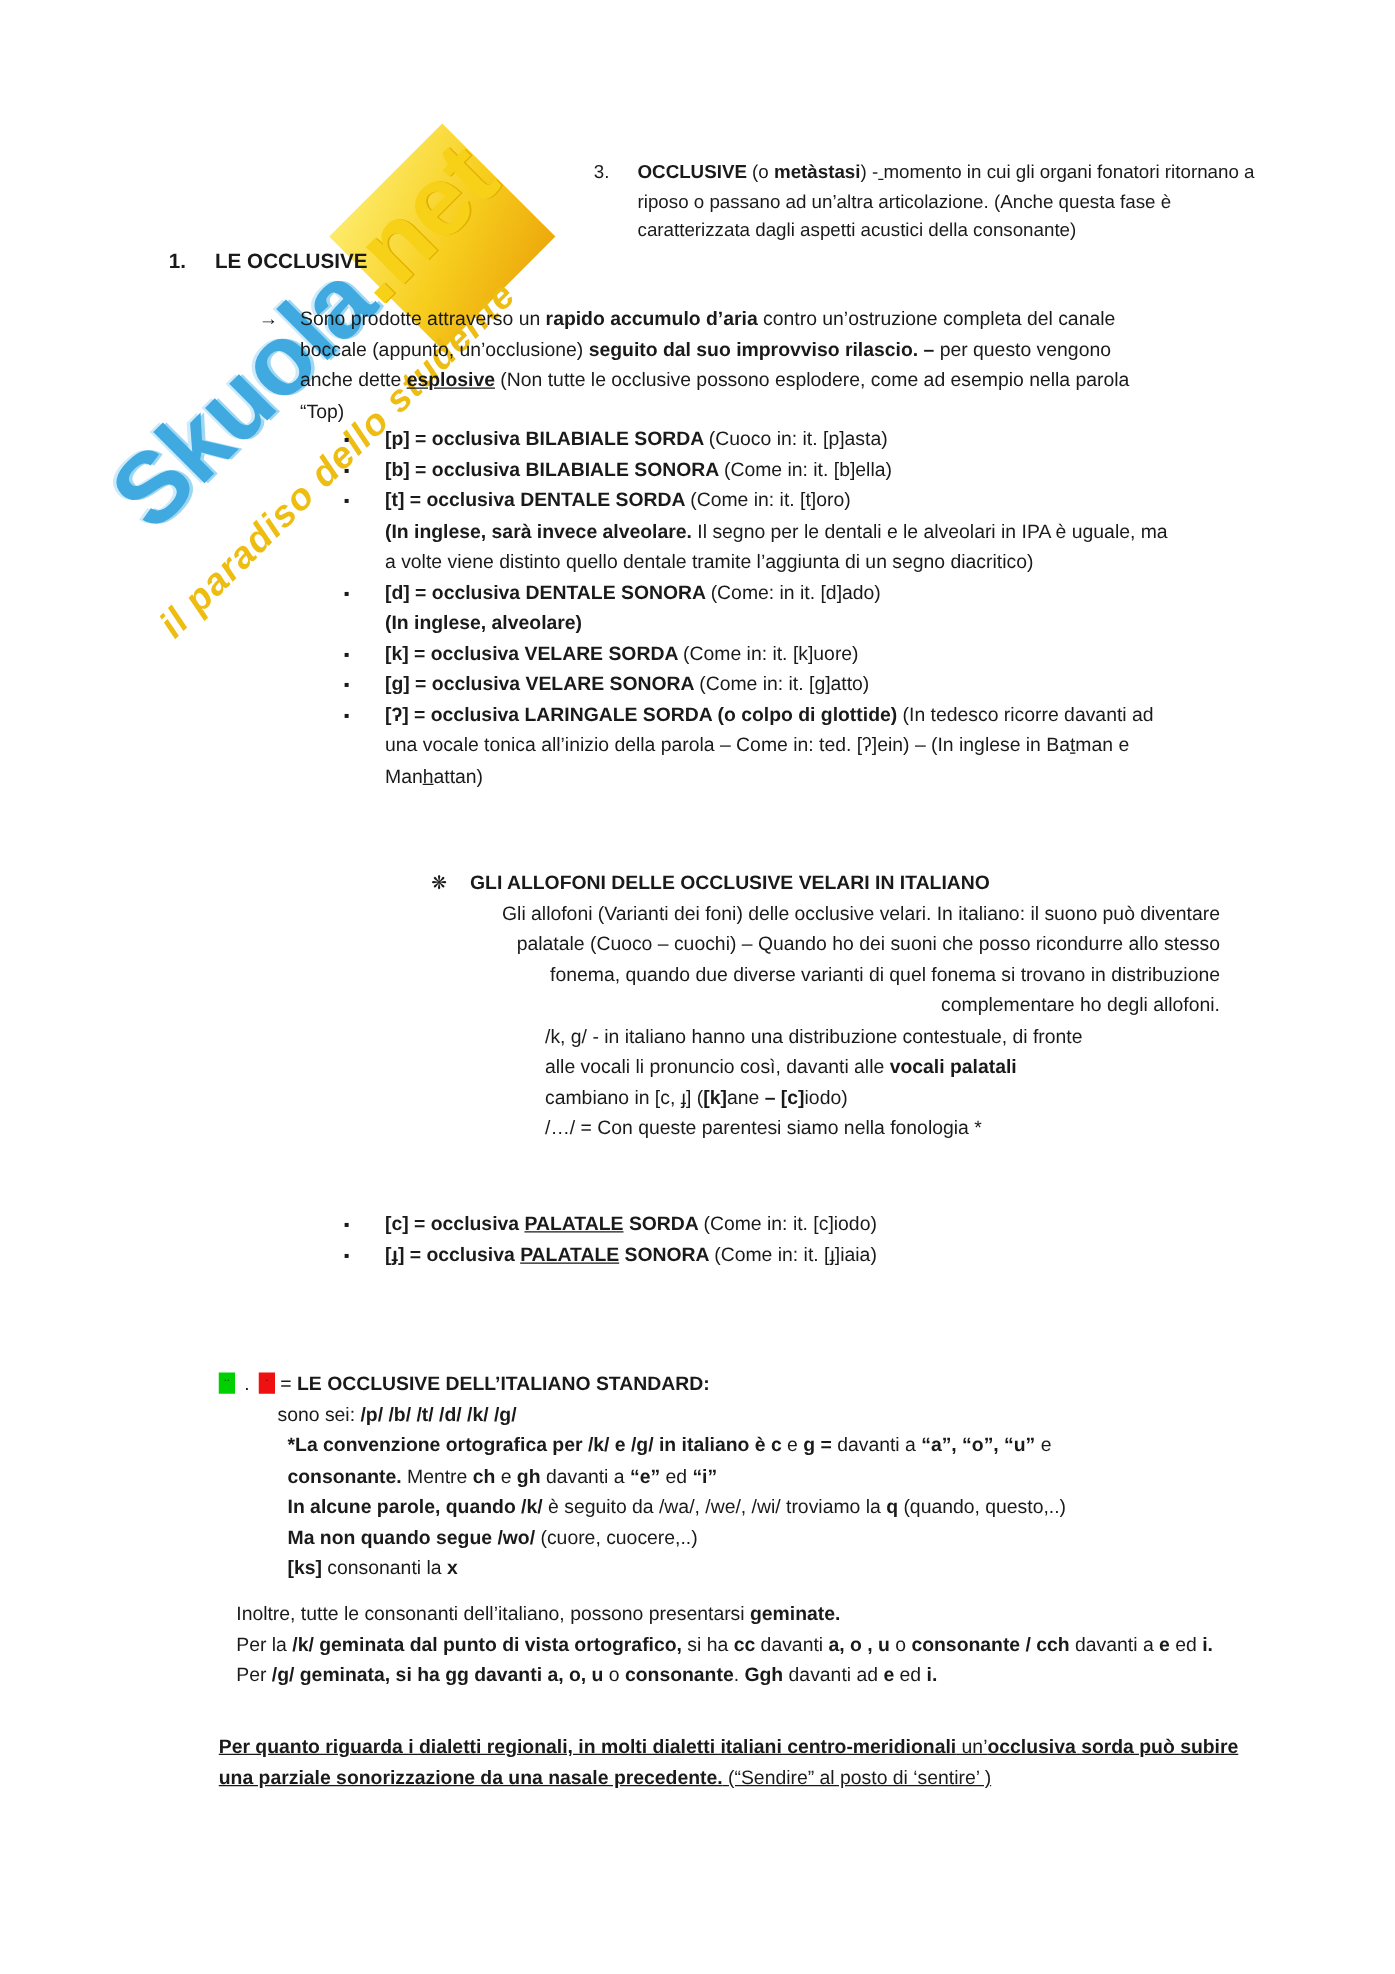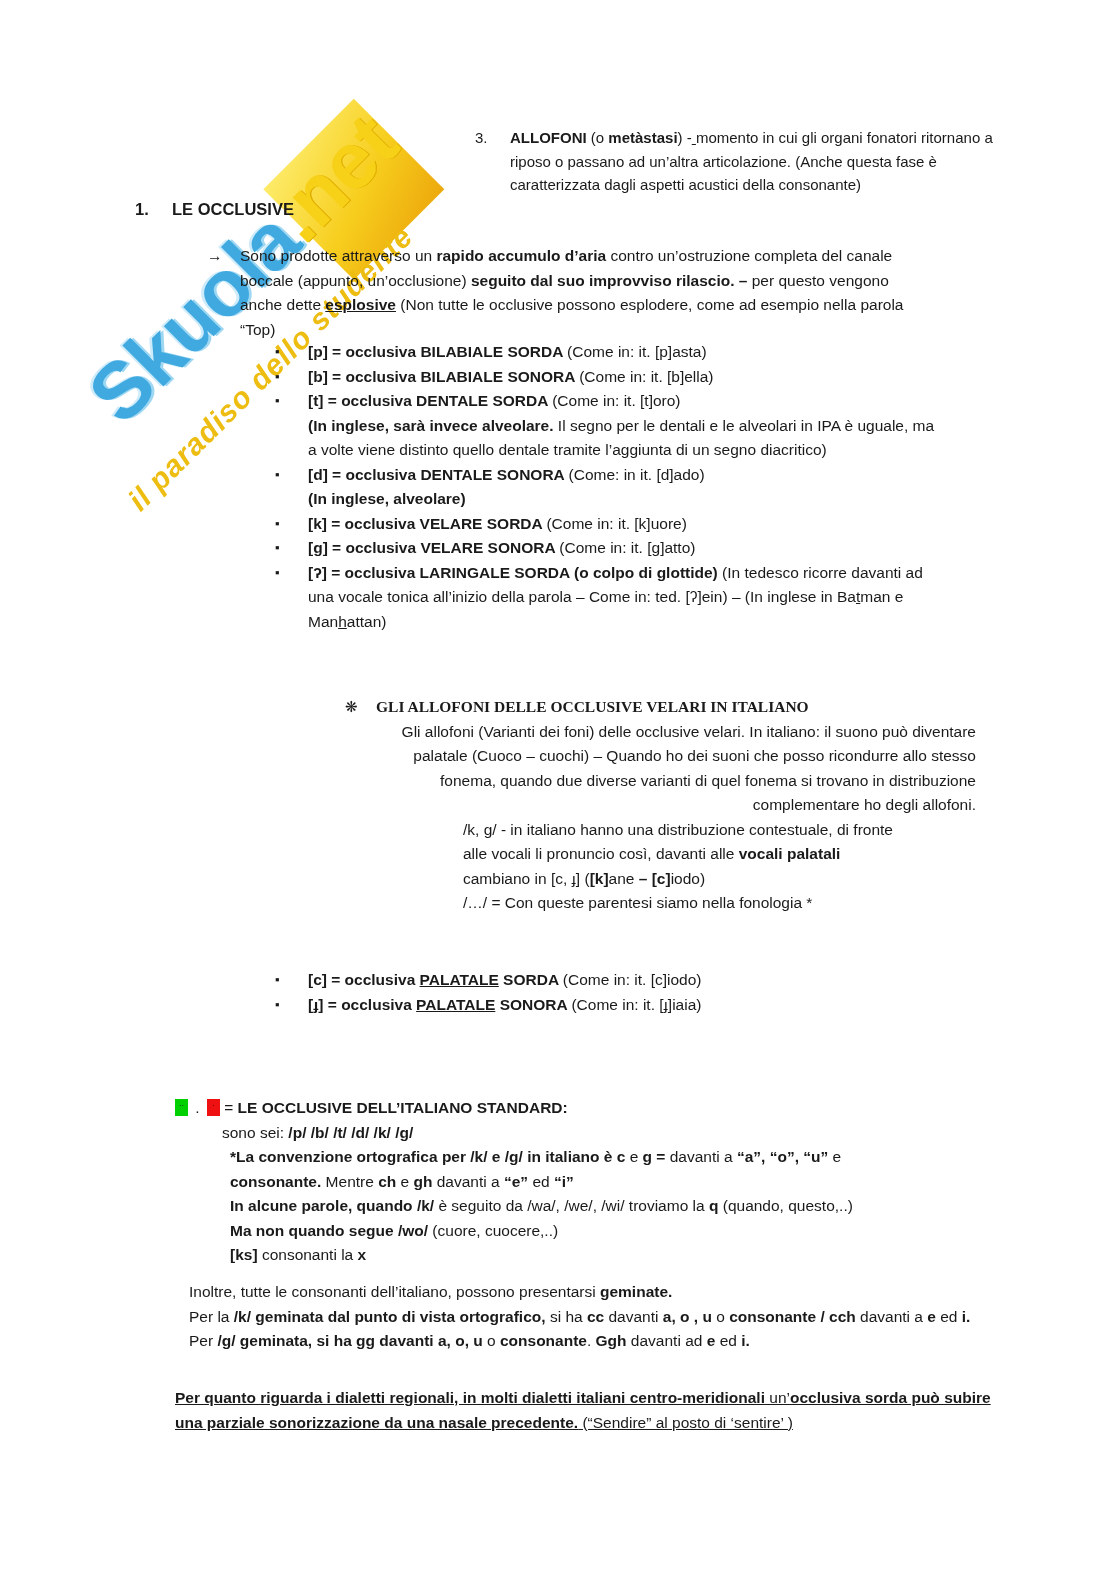"ALLOFONI" span.b { text: ALLOFONI -> OCCLUSIVE }
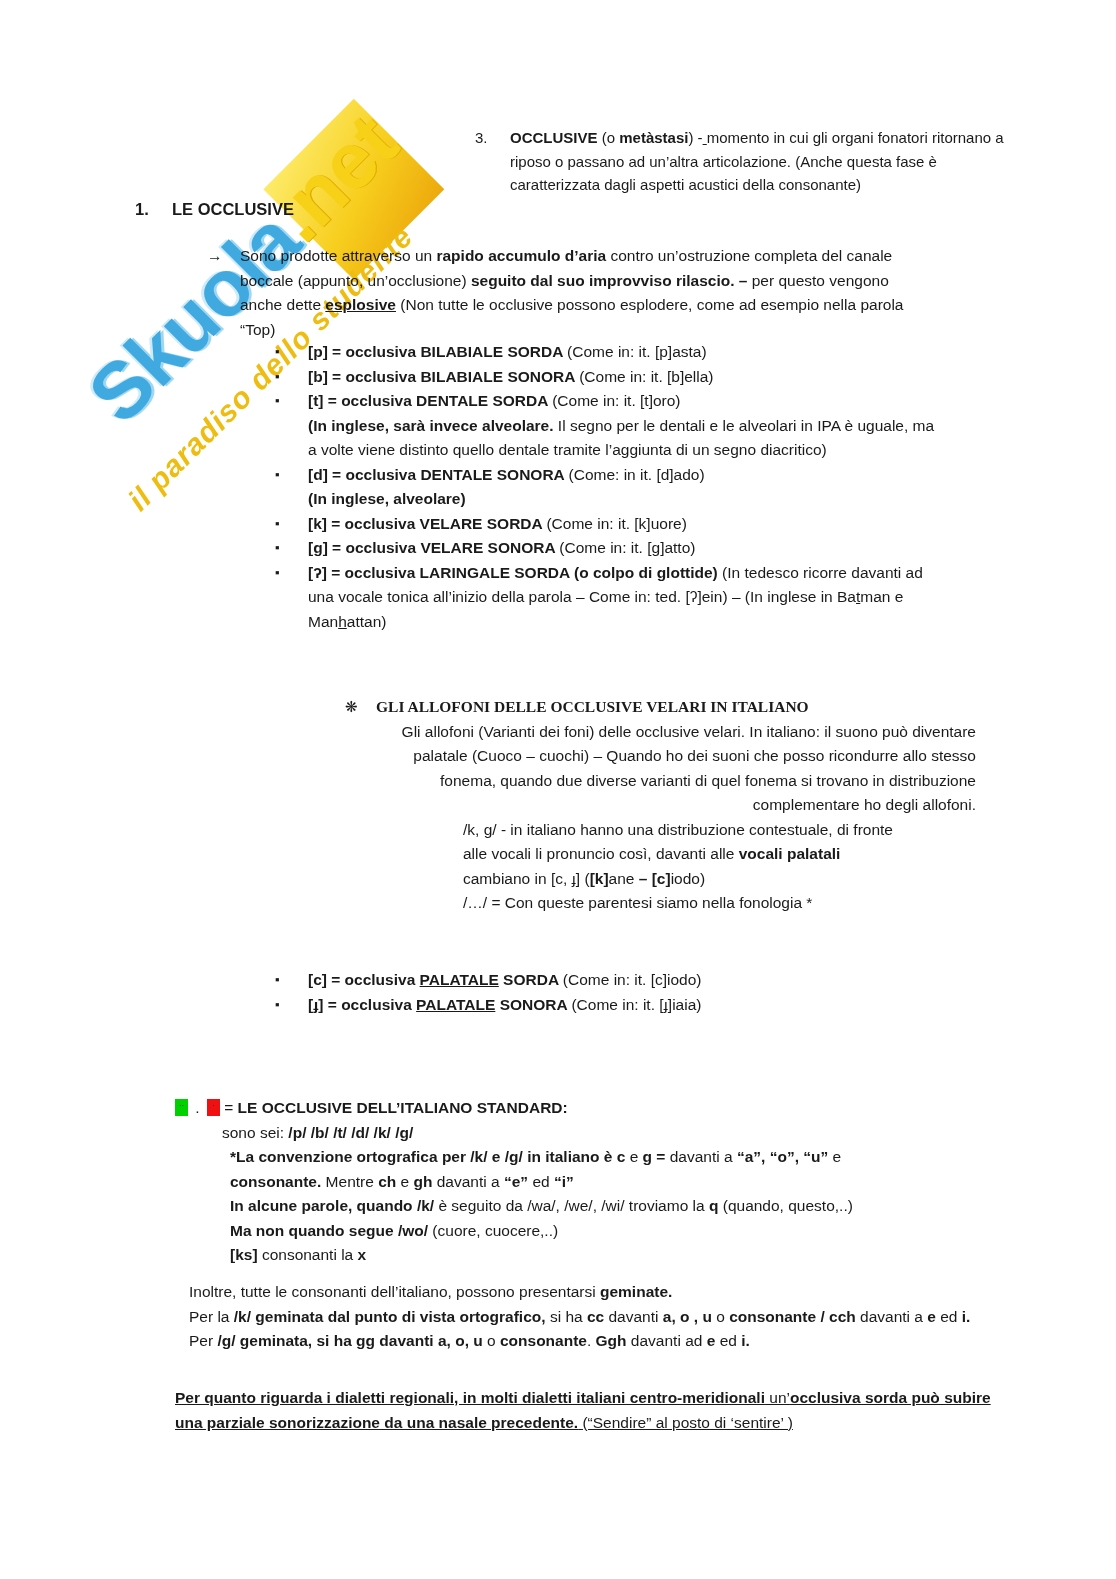"(Come in: it. [p]asta)" span { text: Come -> Cuoco }
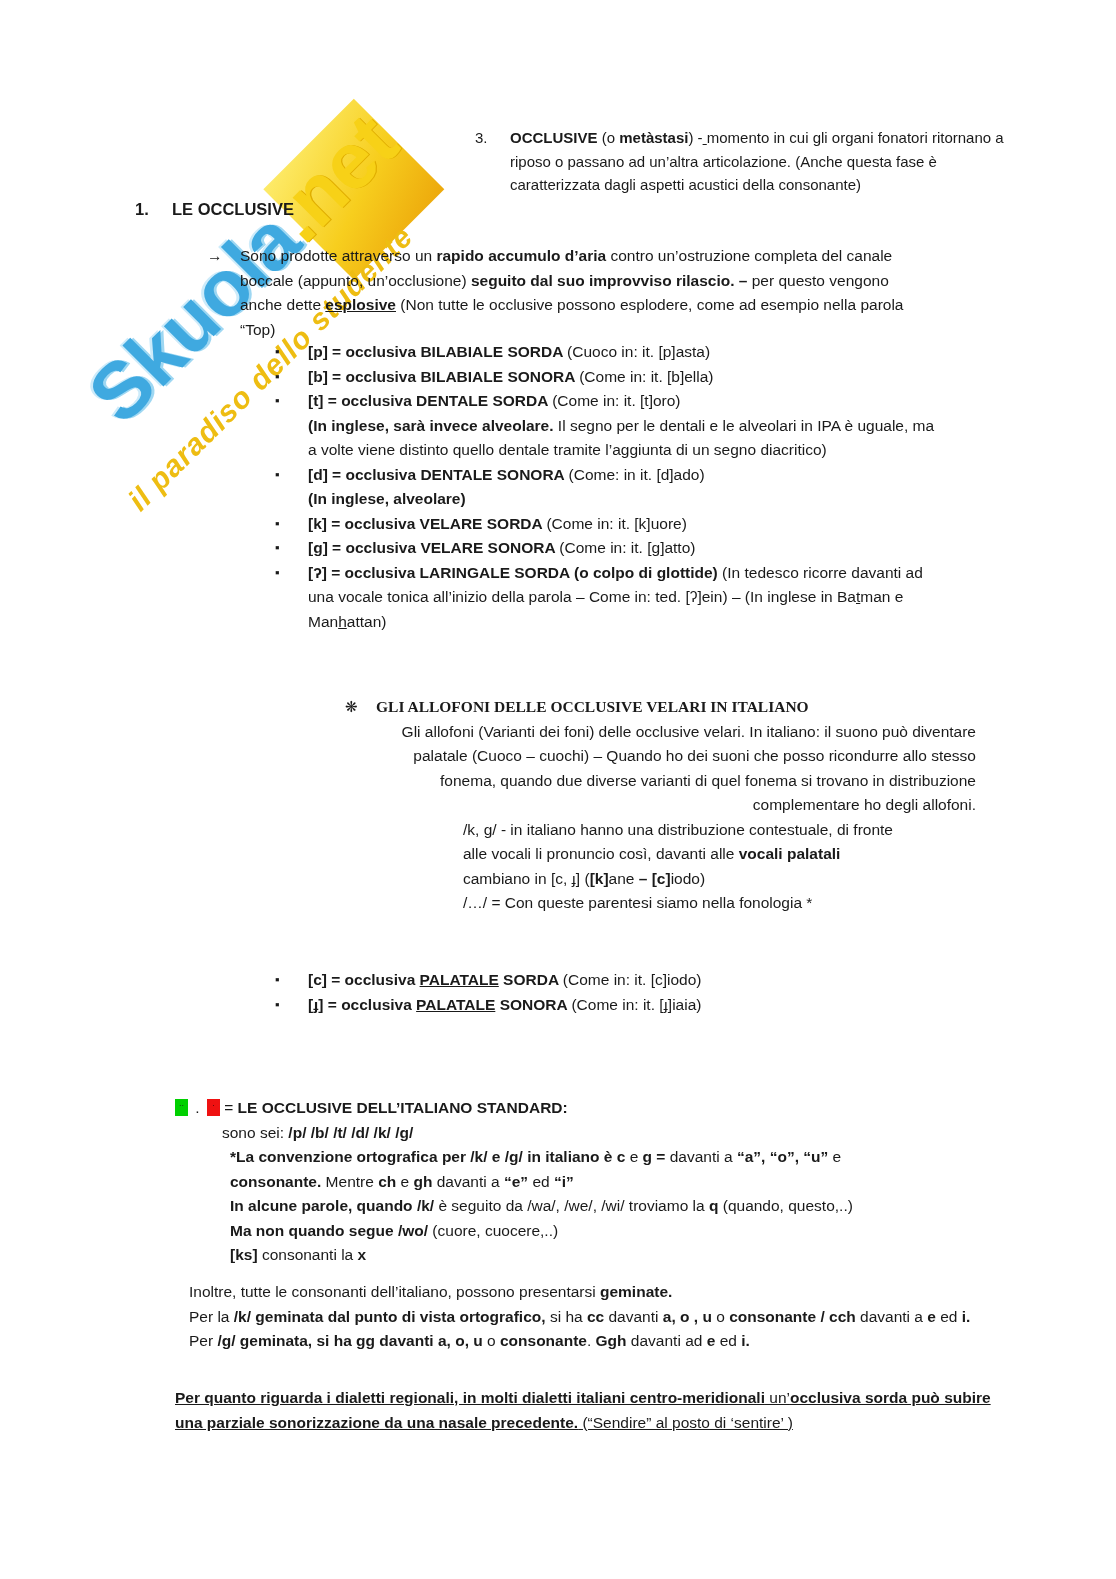"GLI ALLOFONI DELLE OCCLUSIVE VELARI" .atitle { font-family: Liberation Serif, serif -> none }
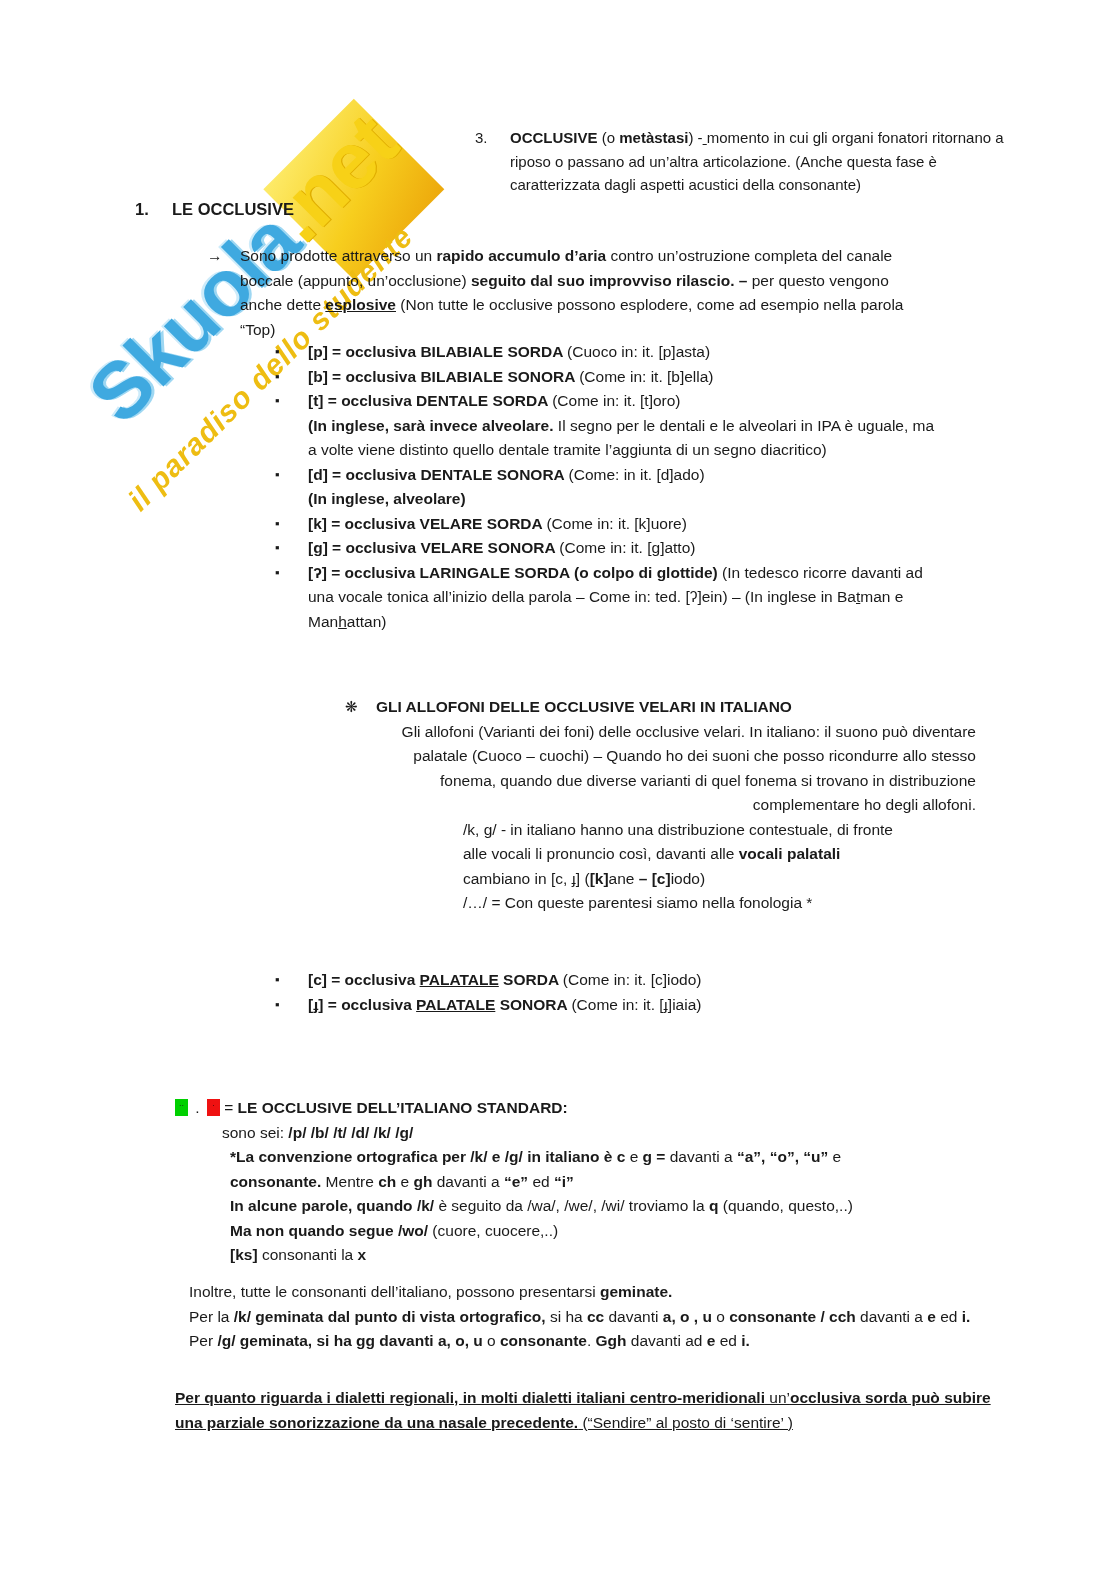"/k, g/ - in italiano" .aindent { margin-left: 118px -> 91px }
